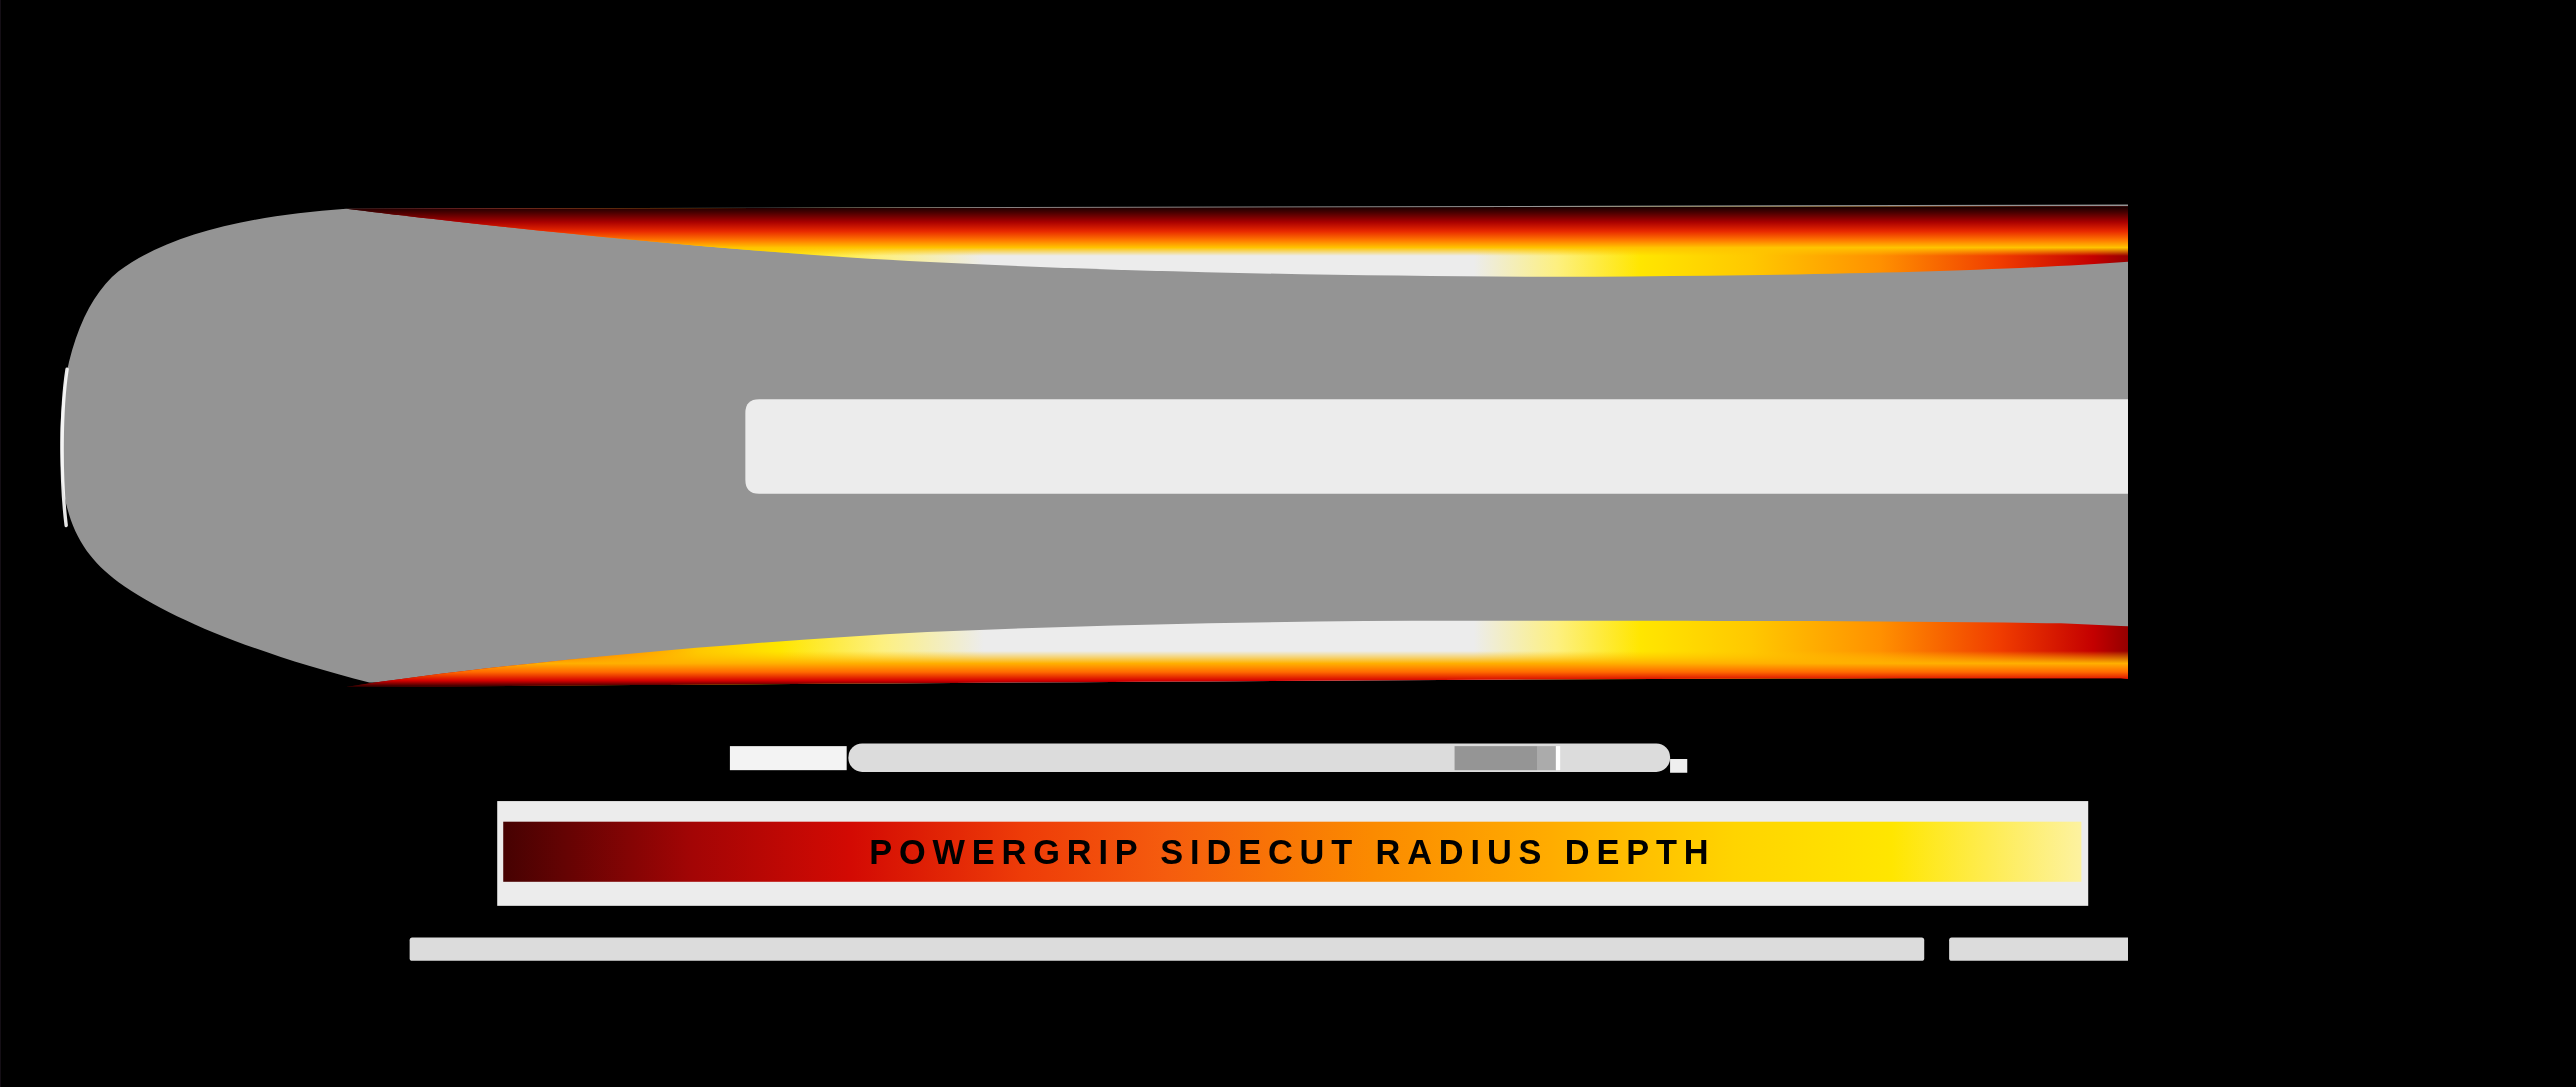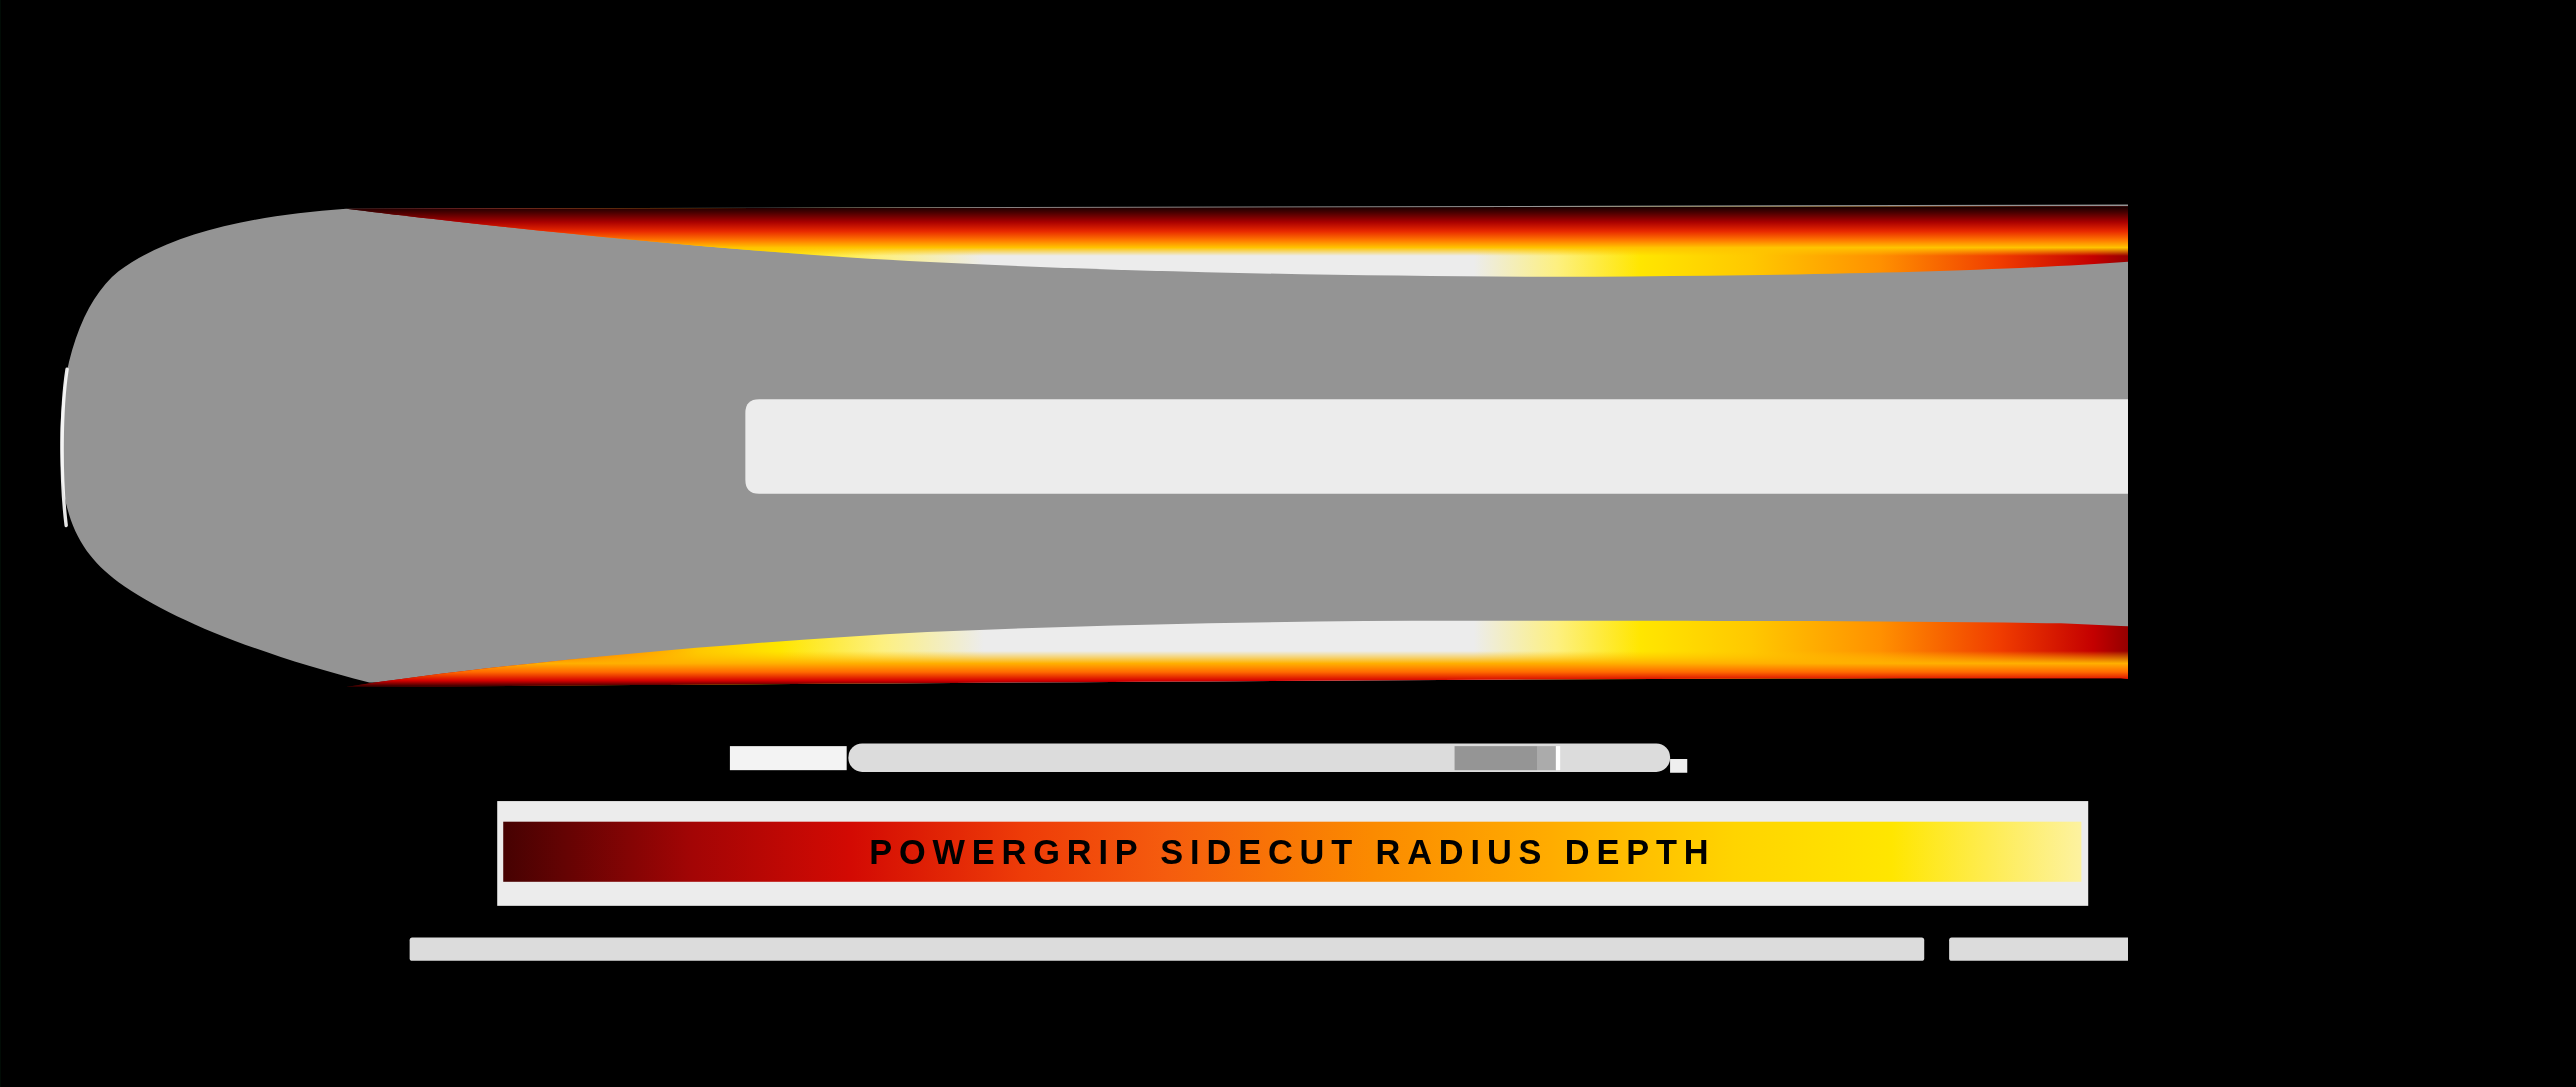"POWERGRIP SIDECUT RADIUS DEPTH" .stage { background: #15803d -> #f0abfc }
